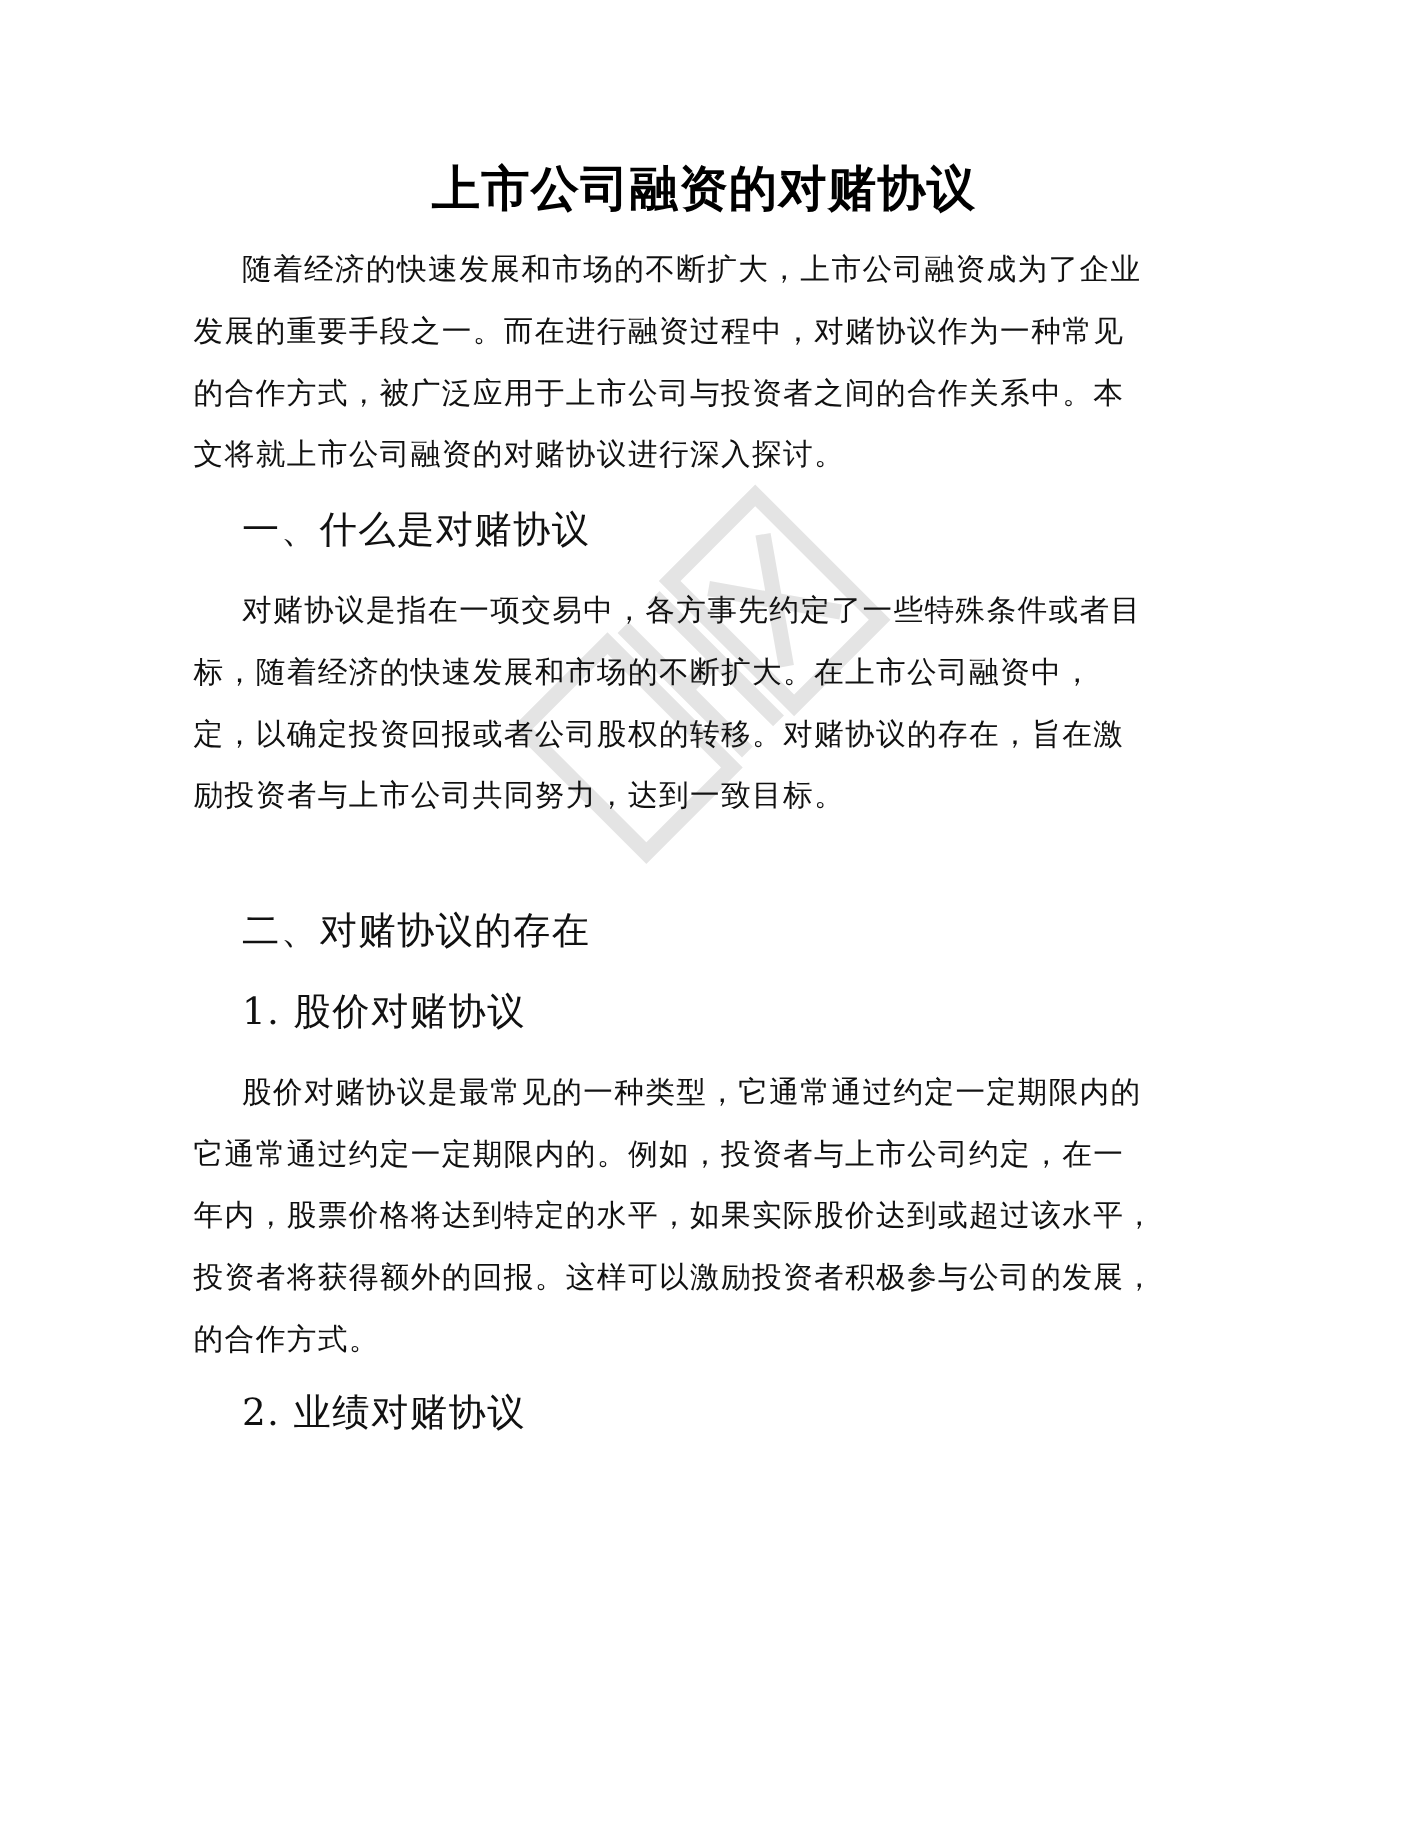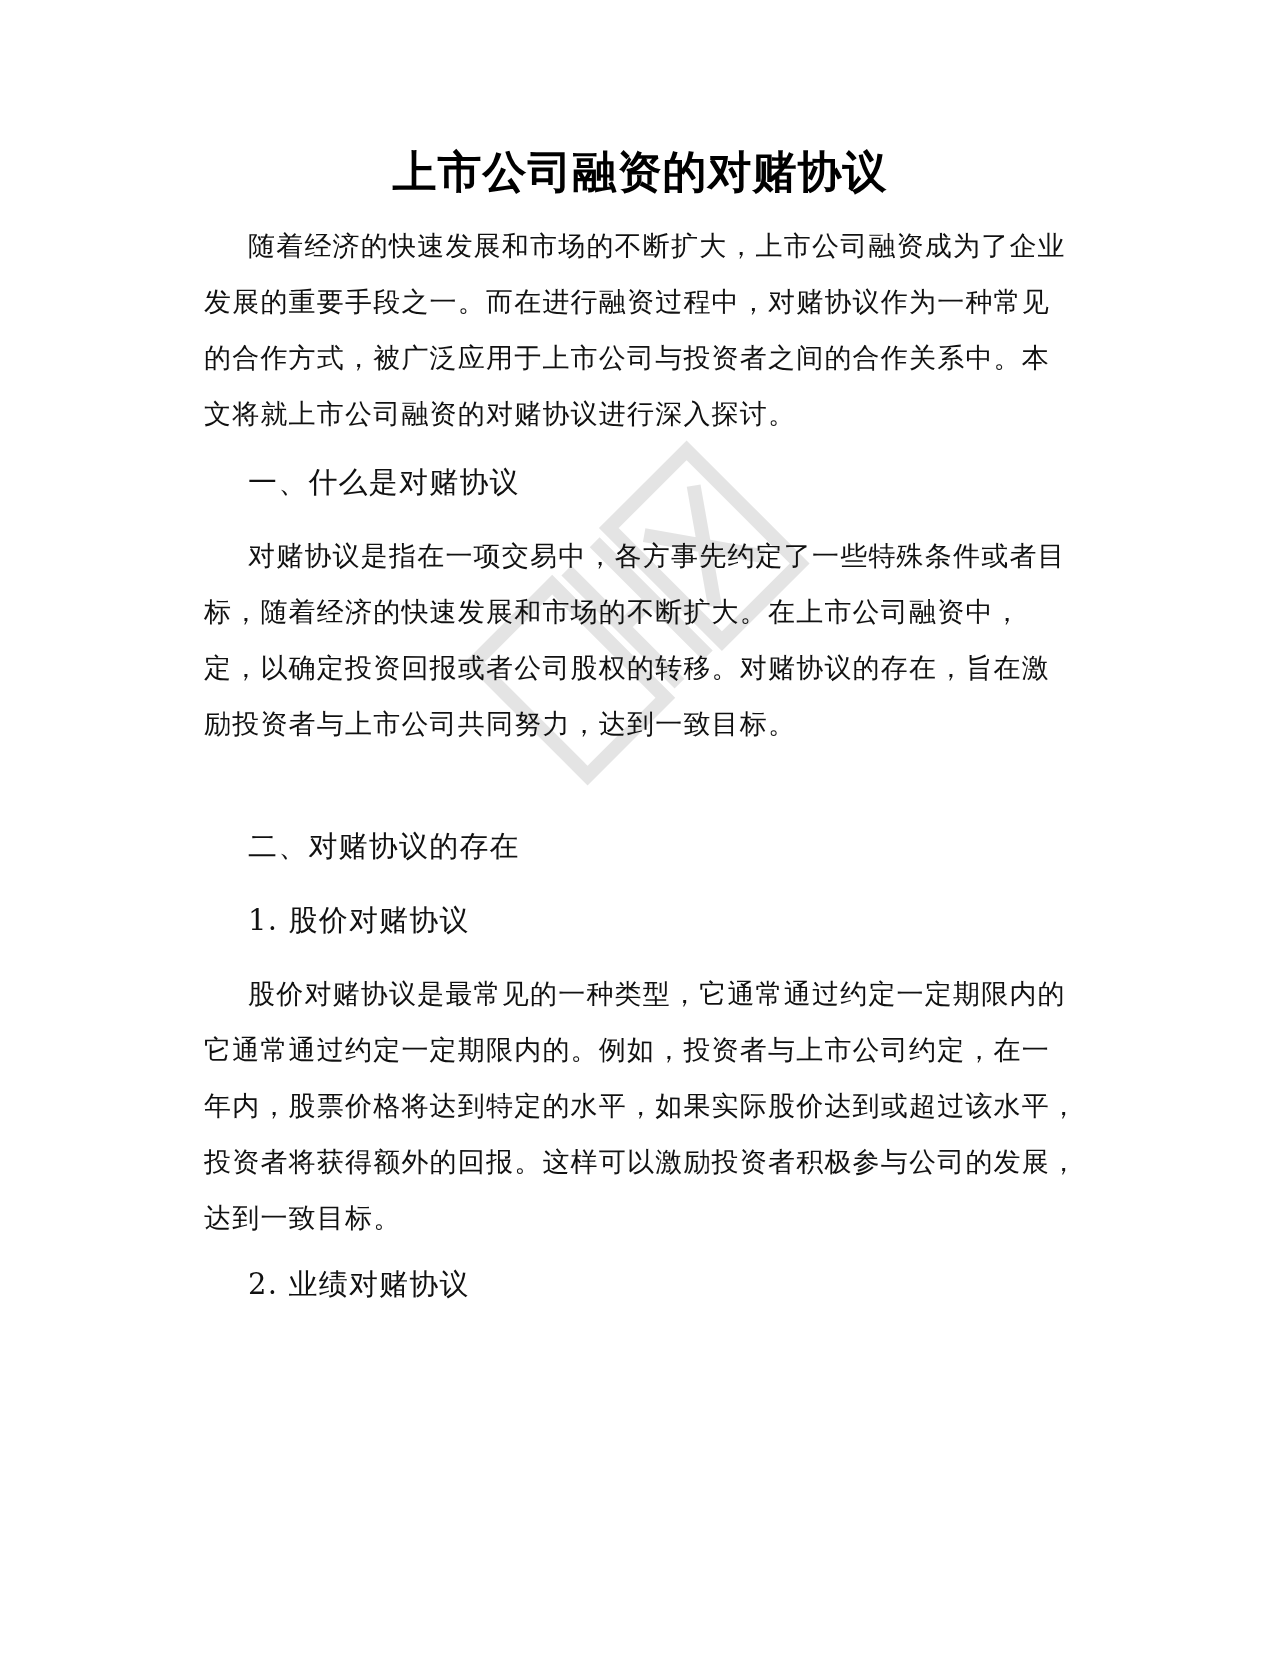"随着经济的快速发展和市场的不断扩大，上市公司融资成为了企业" .block { left: 204px -> 176px }
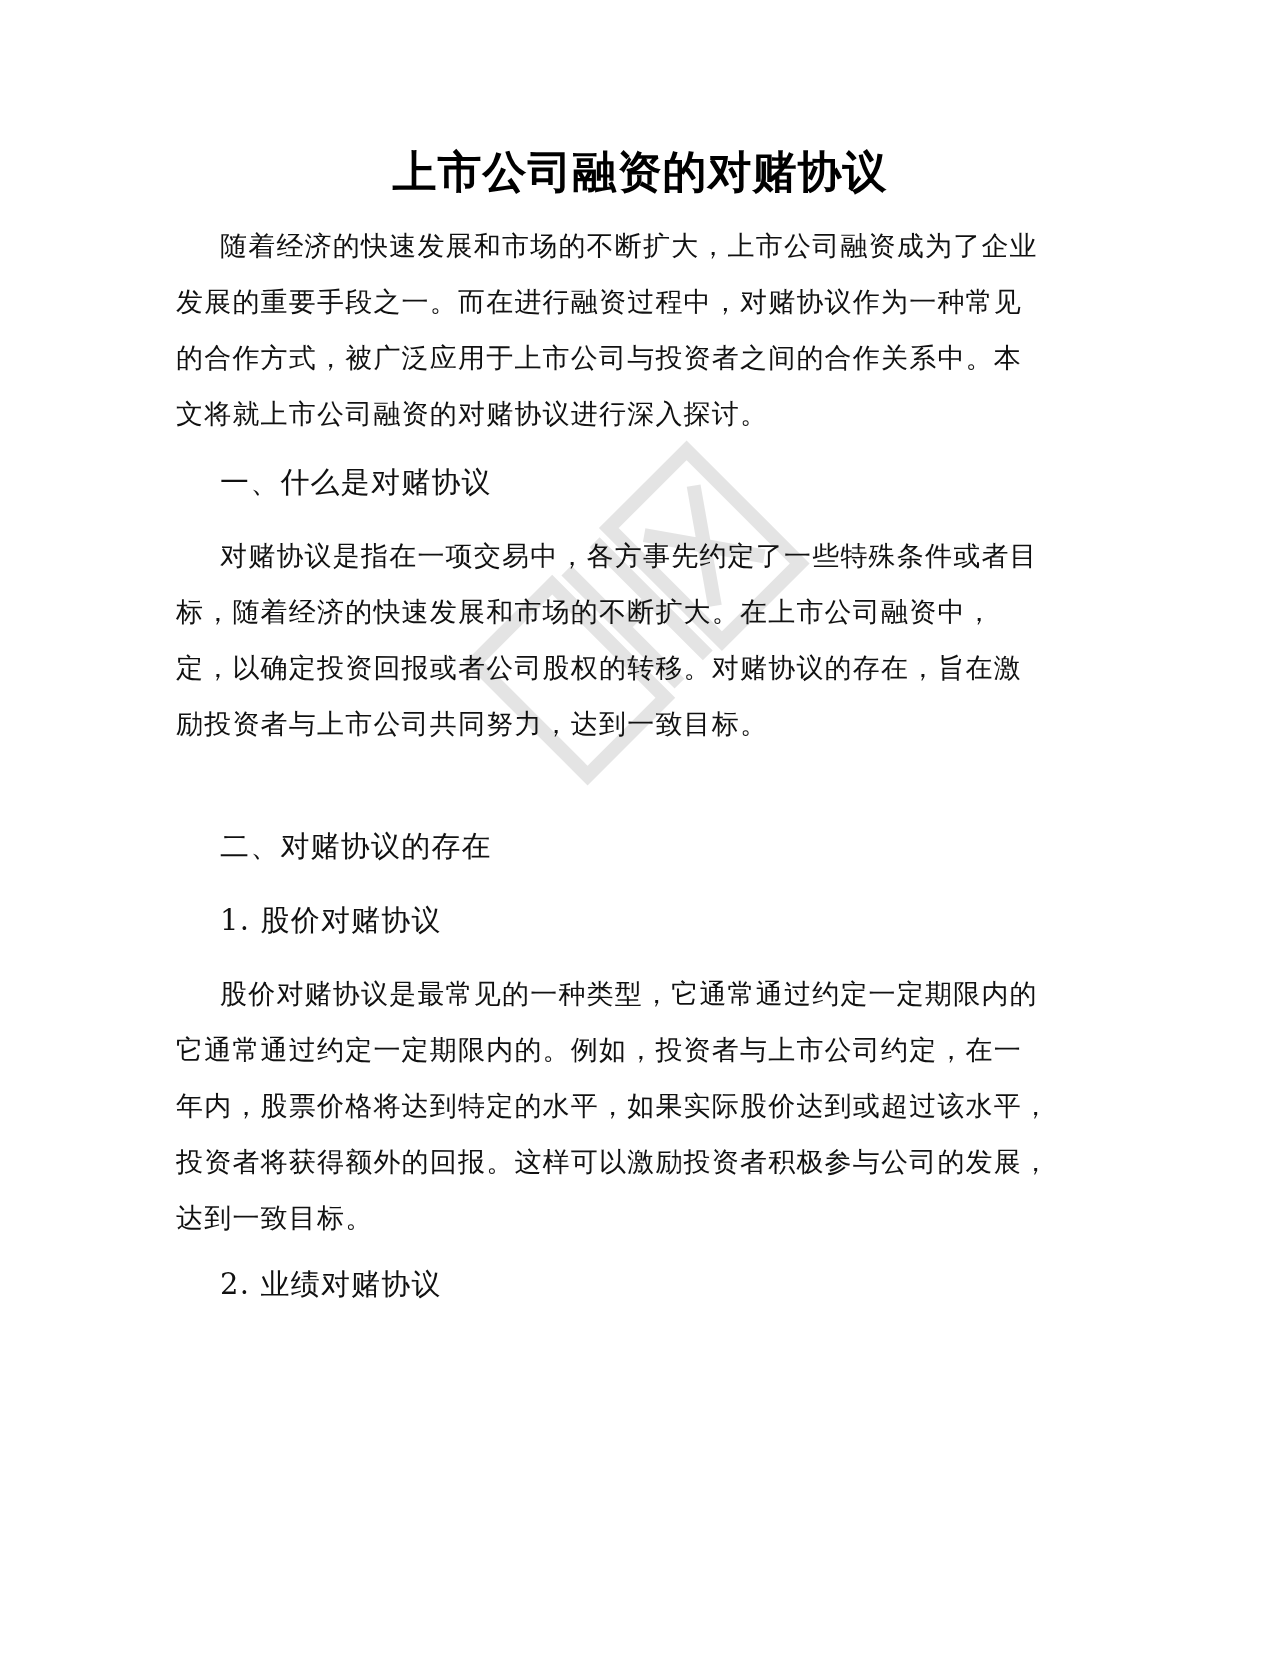"一、什么是对赌协议" .heading { font-size: 29px -> 34px }
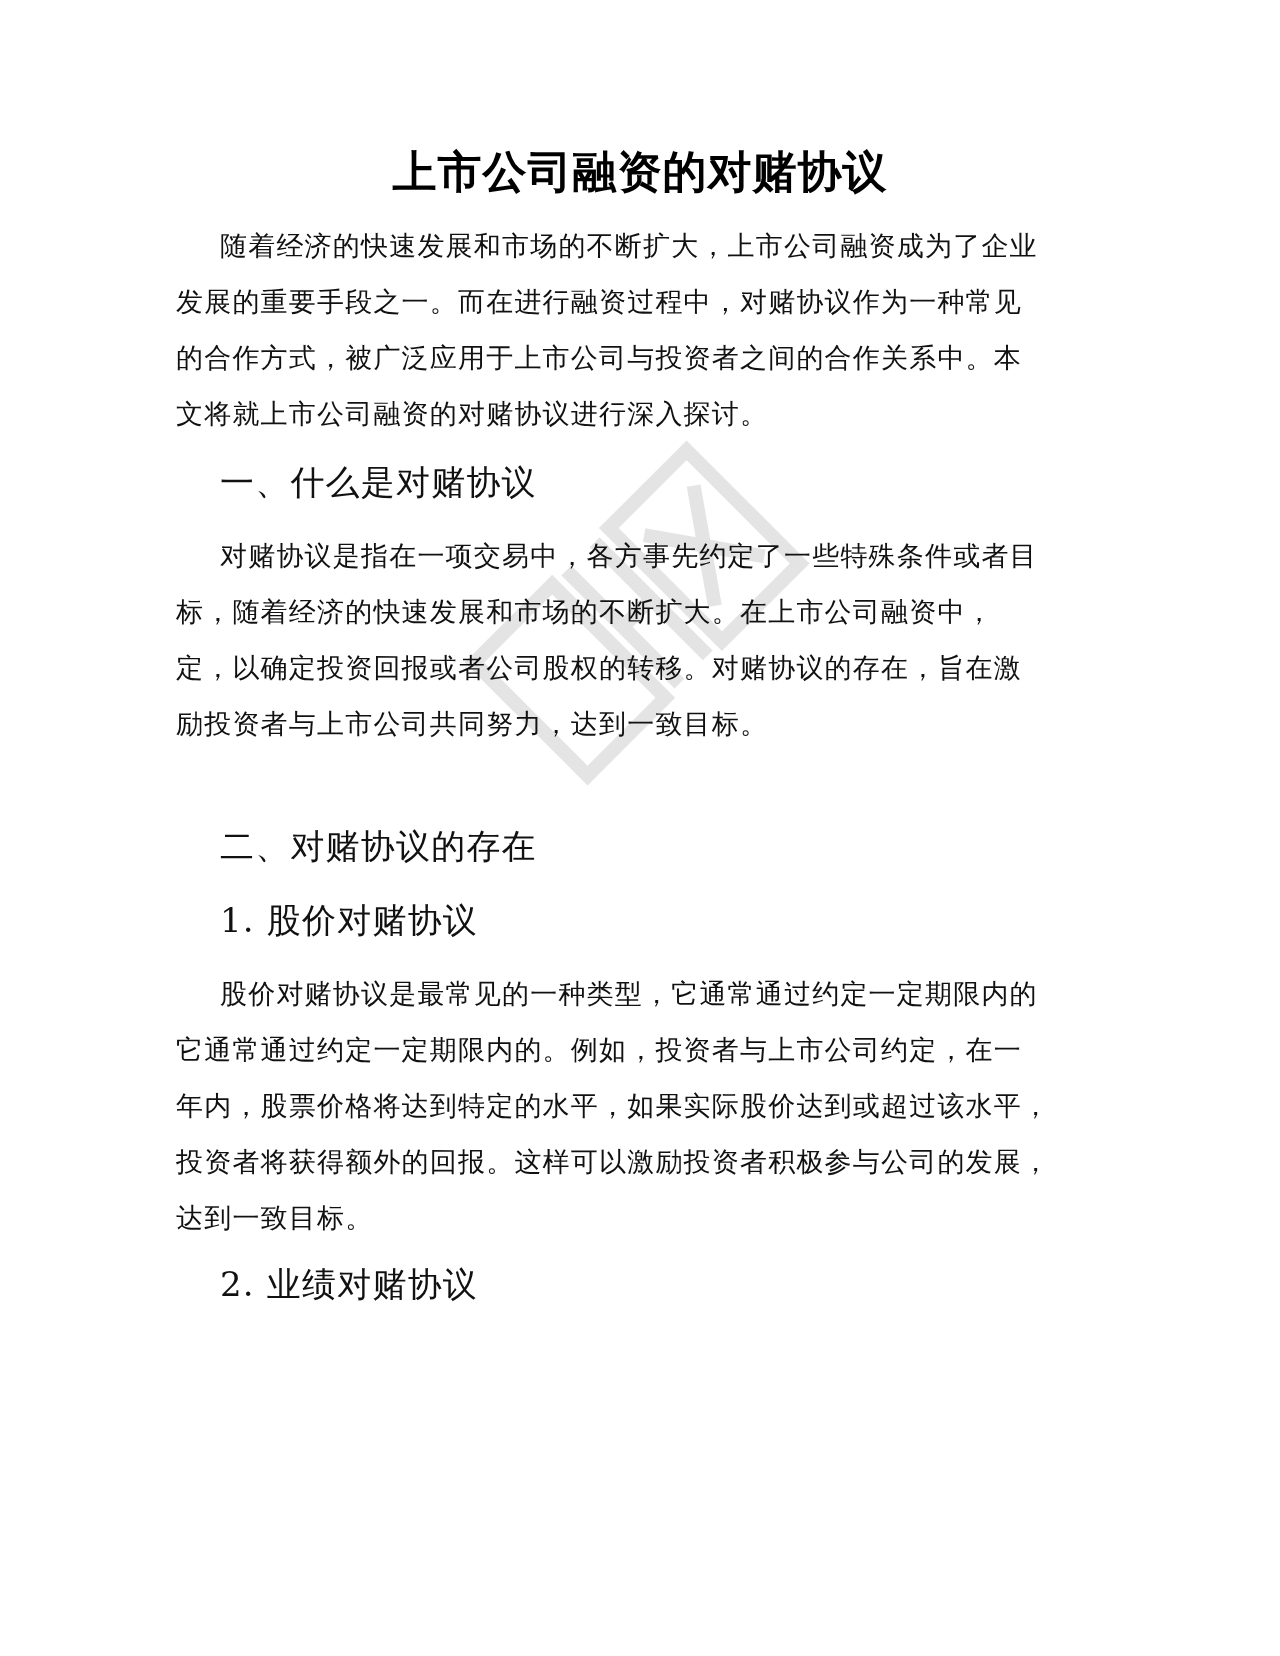"达到一致目标。" span.ln { text: 达到一致目标 -> 的合作方式 }
